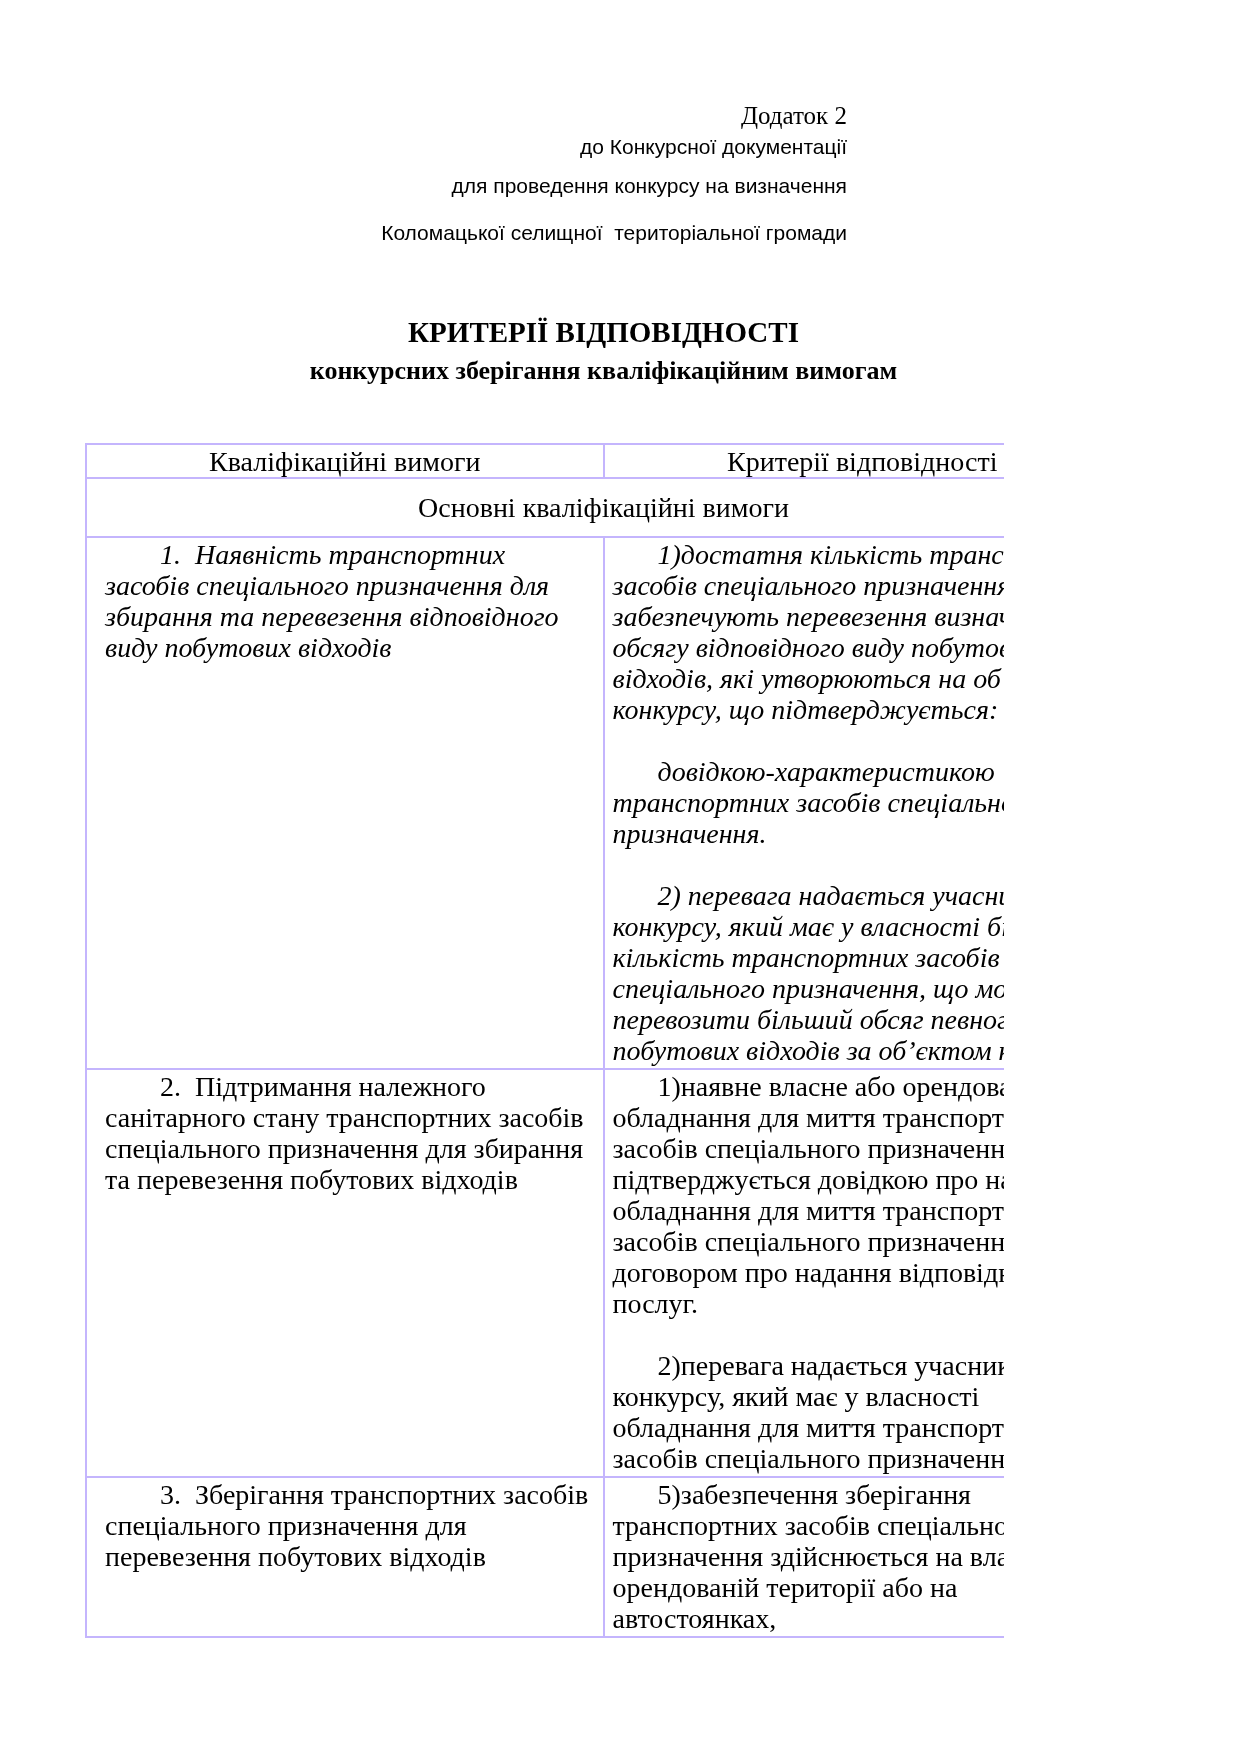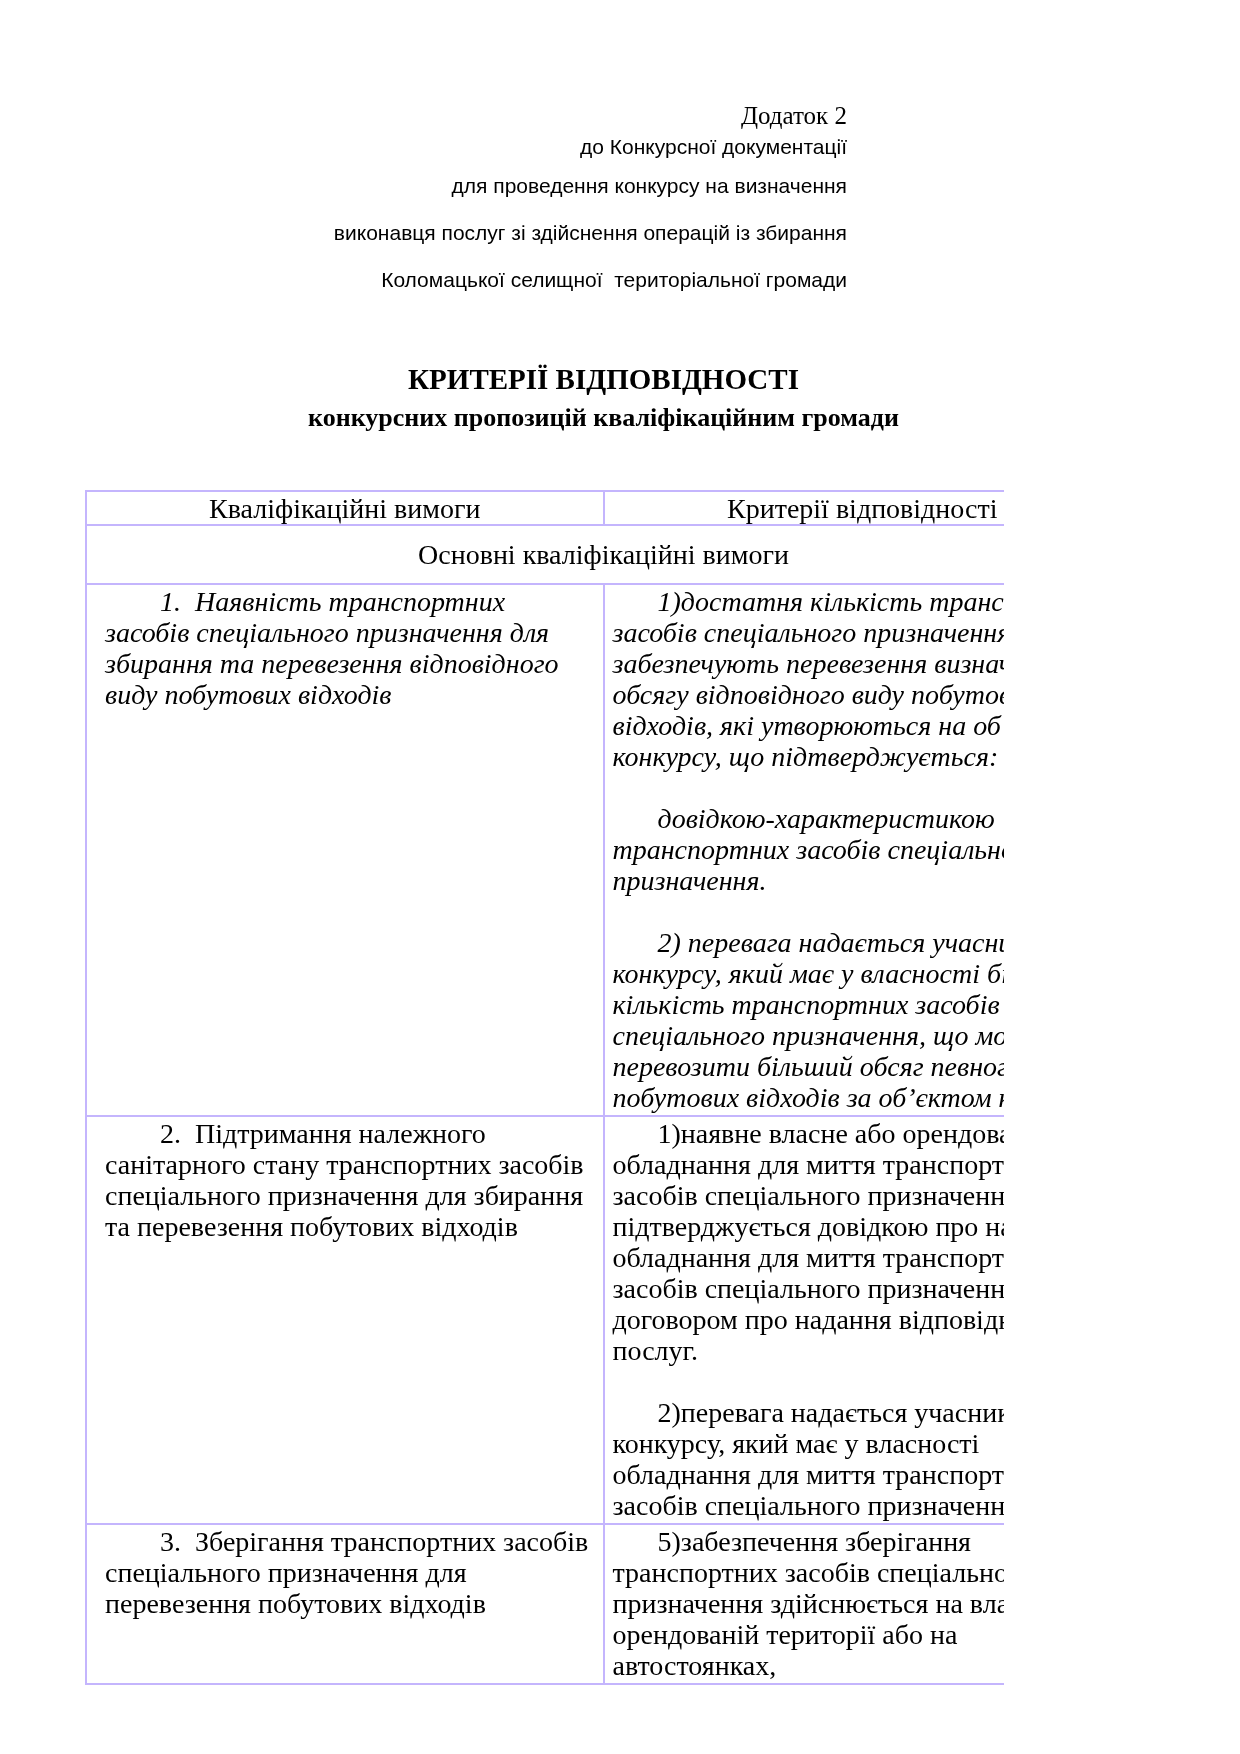"виконавця послуг зі здійснення операцій" div.annex-line-sans { html: <div>виконавця послуг зі здійснення операцій із збирання</div> -> none }
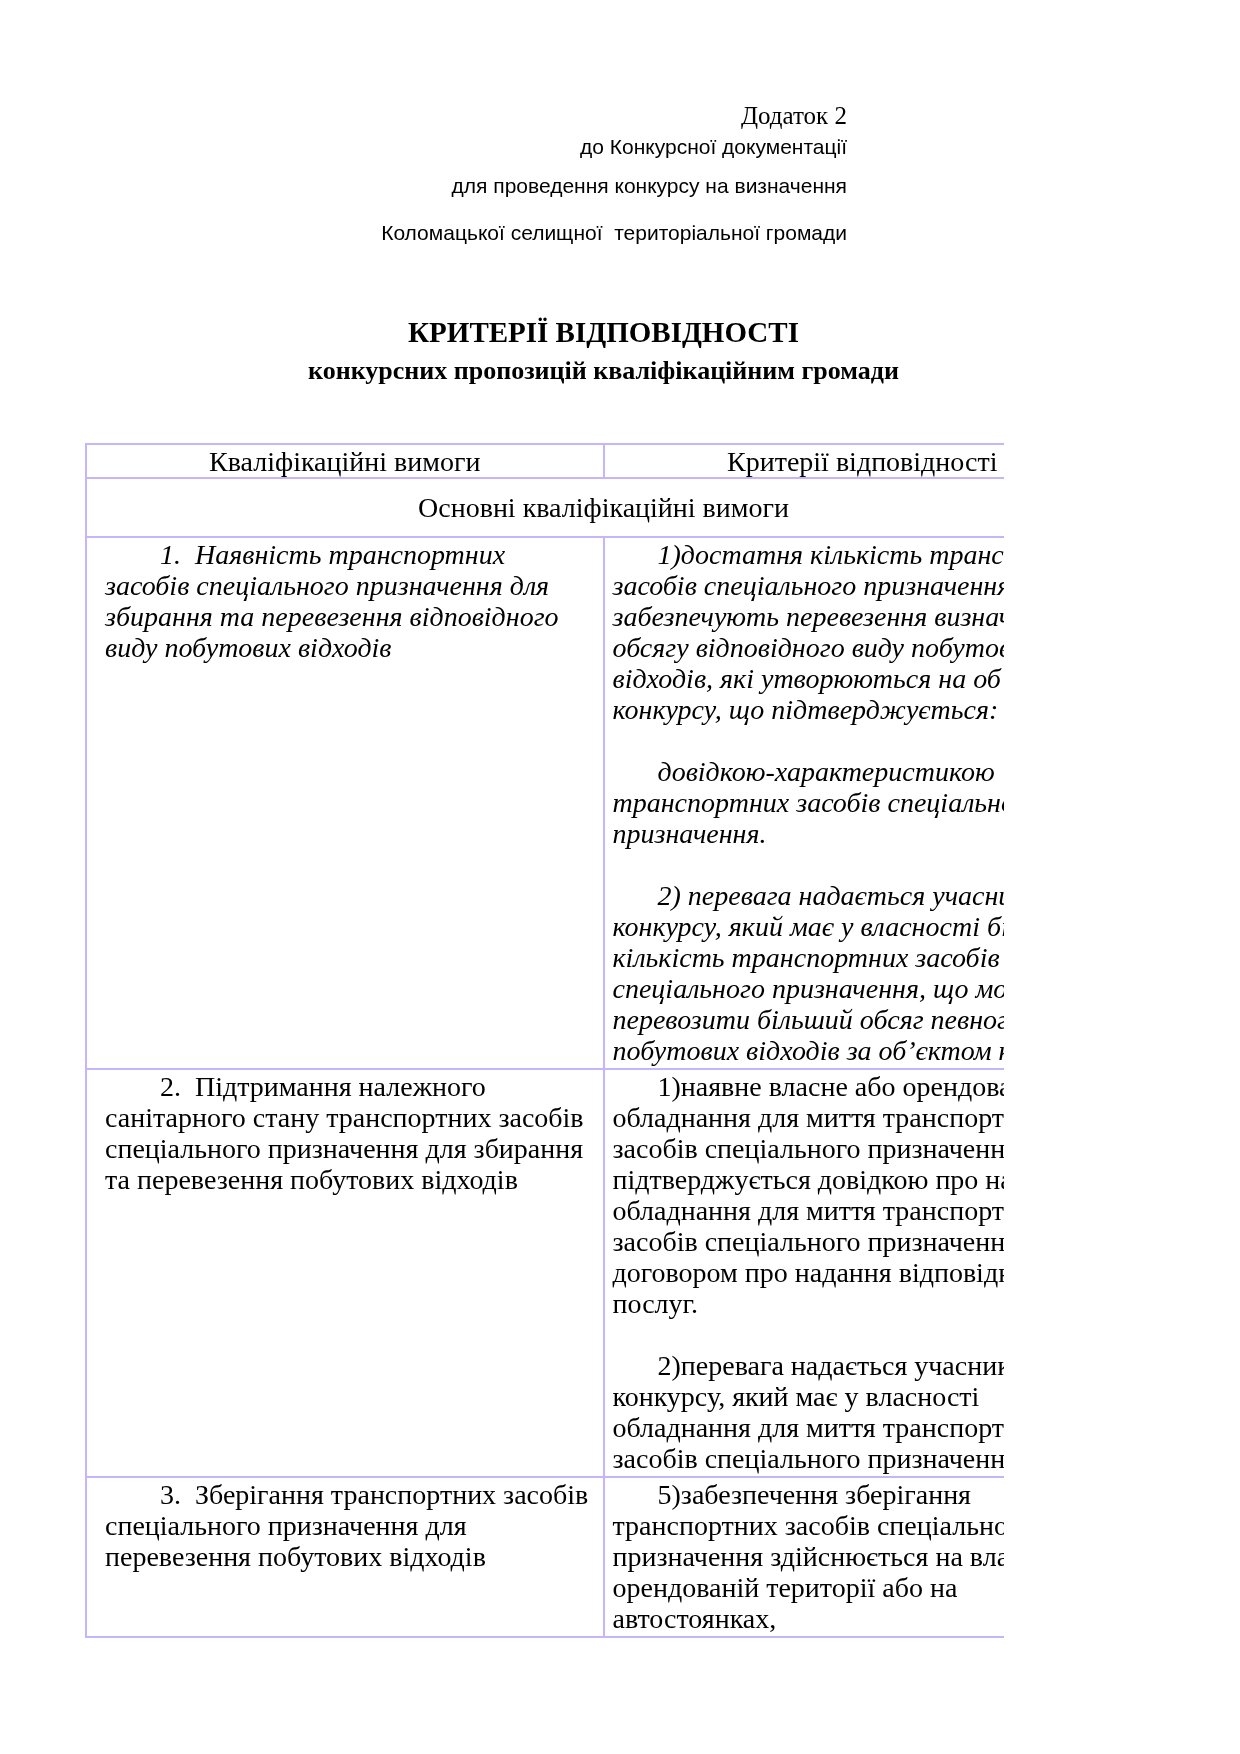"конкурсних пропозицій кваліфікаційним" p.doc-subtitle { text: пропозицій кваліфікаційним громади -> зберігання кваліфікаційним вимогам }
